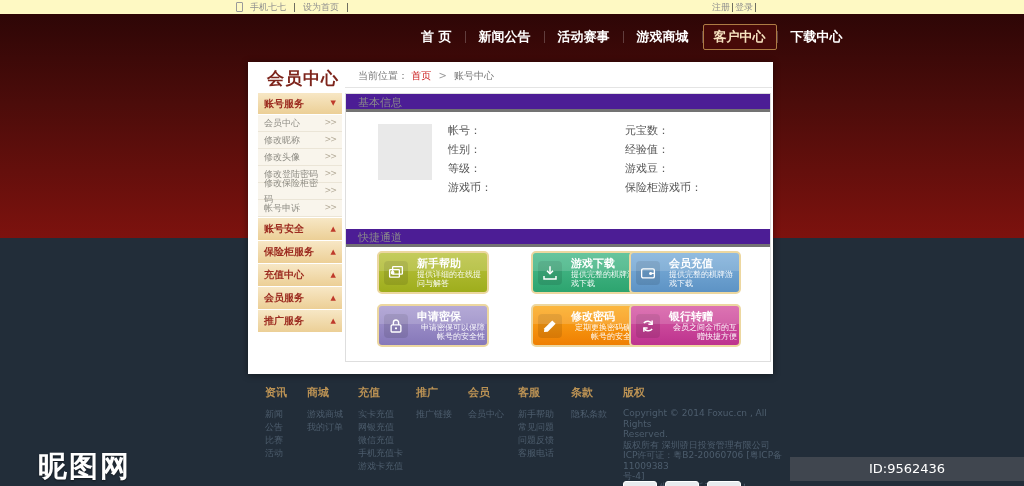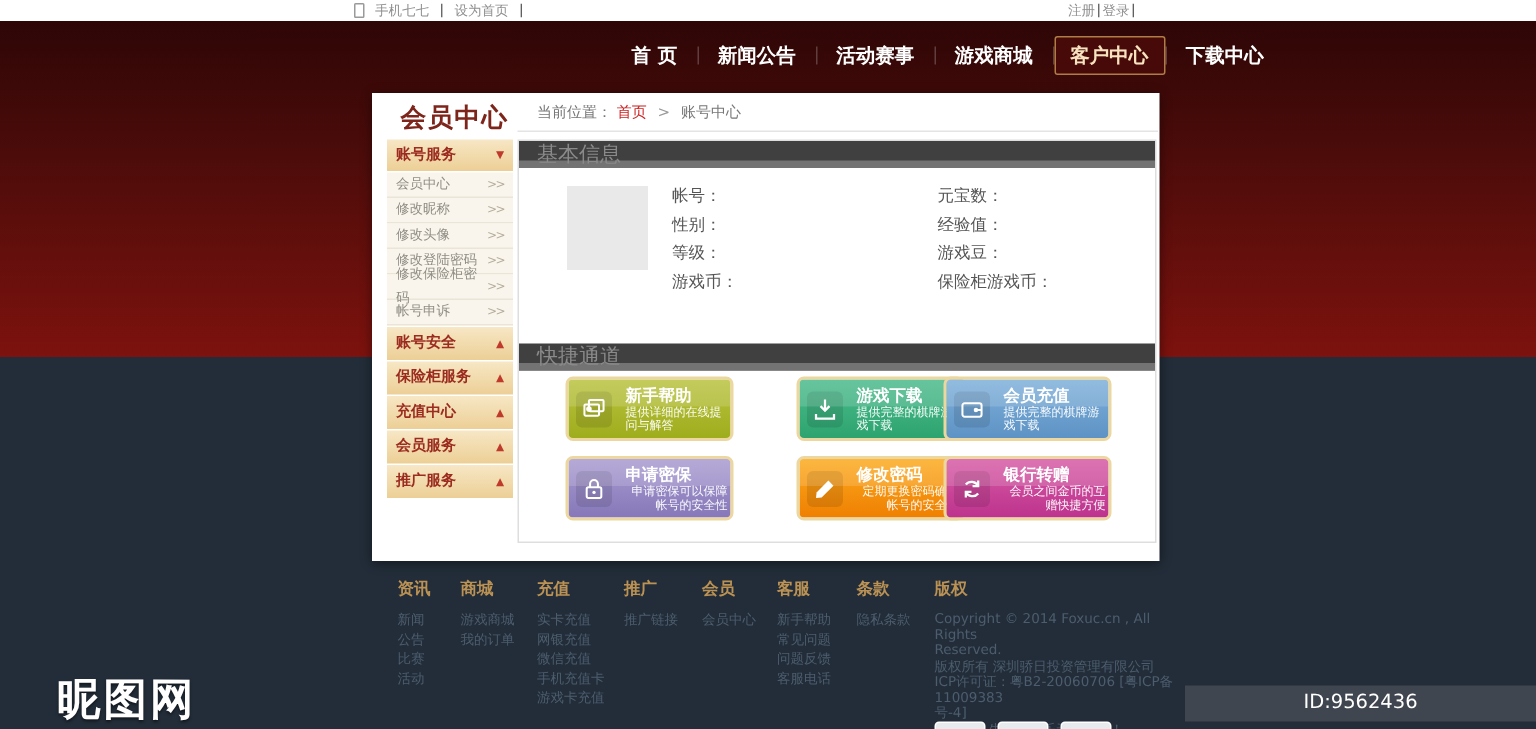"手机七七" .topbar { background: #ffffff -> #fef9c3 }
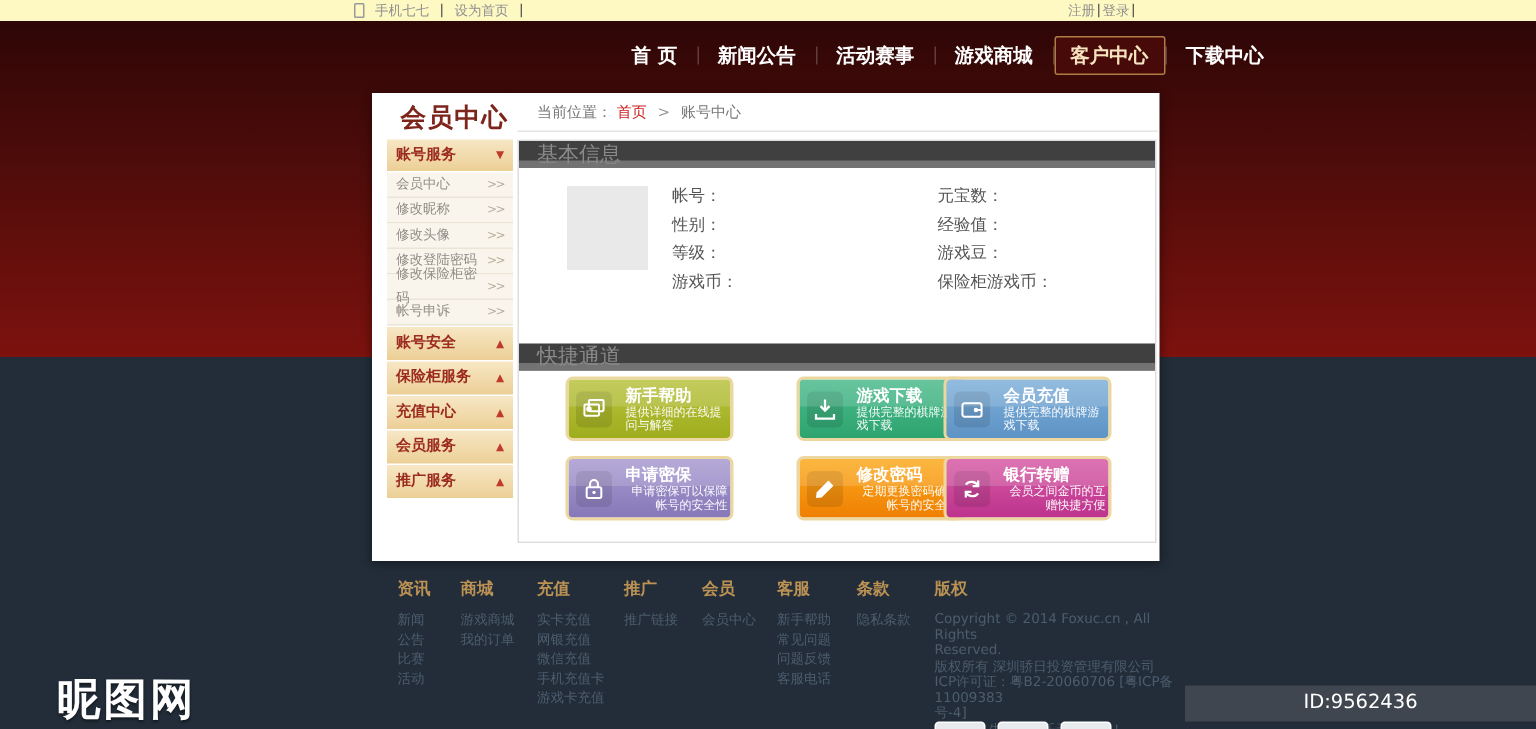"基本信息" .sec-head { background: #404040 -> #4c1d95; border-bottom: 5px solid #737373 -> 3px solid #737373; font-size: 14px -> 11px }
